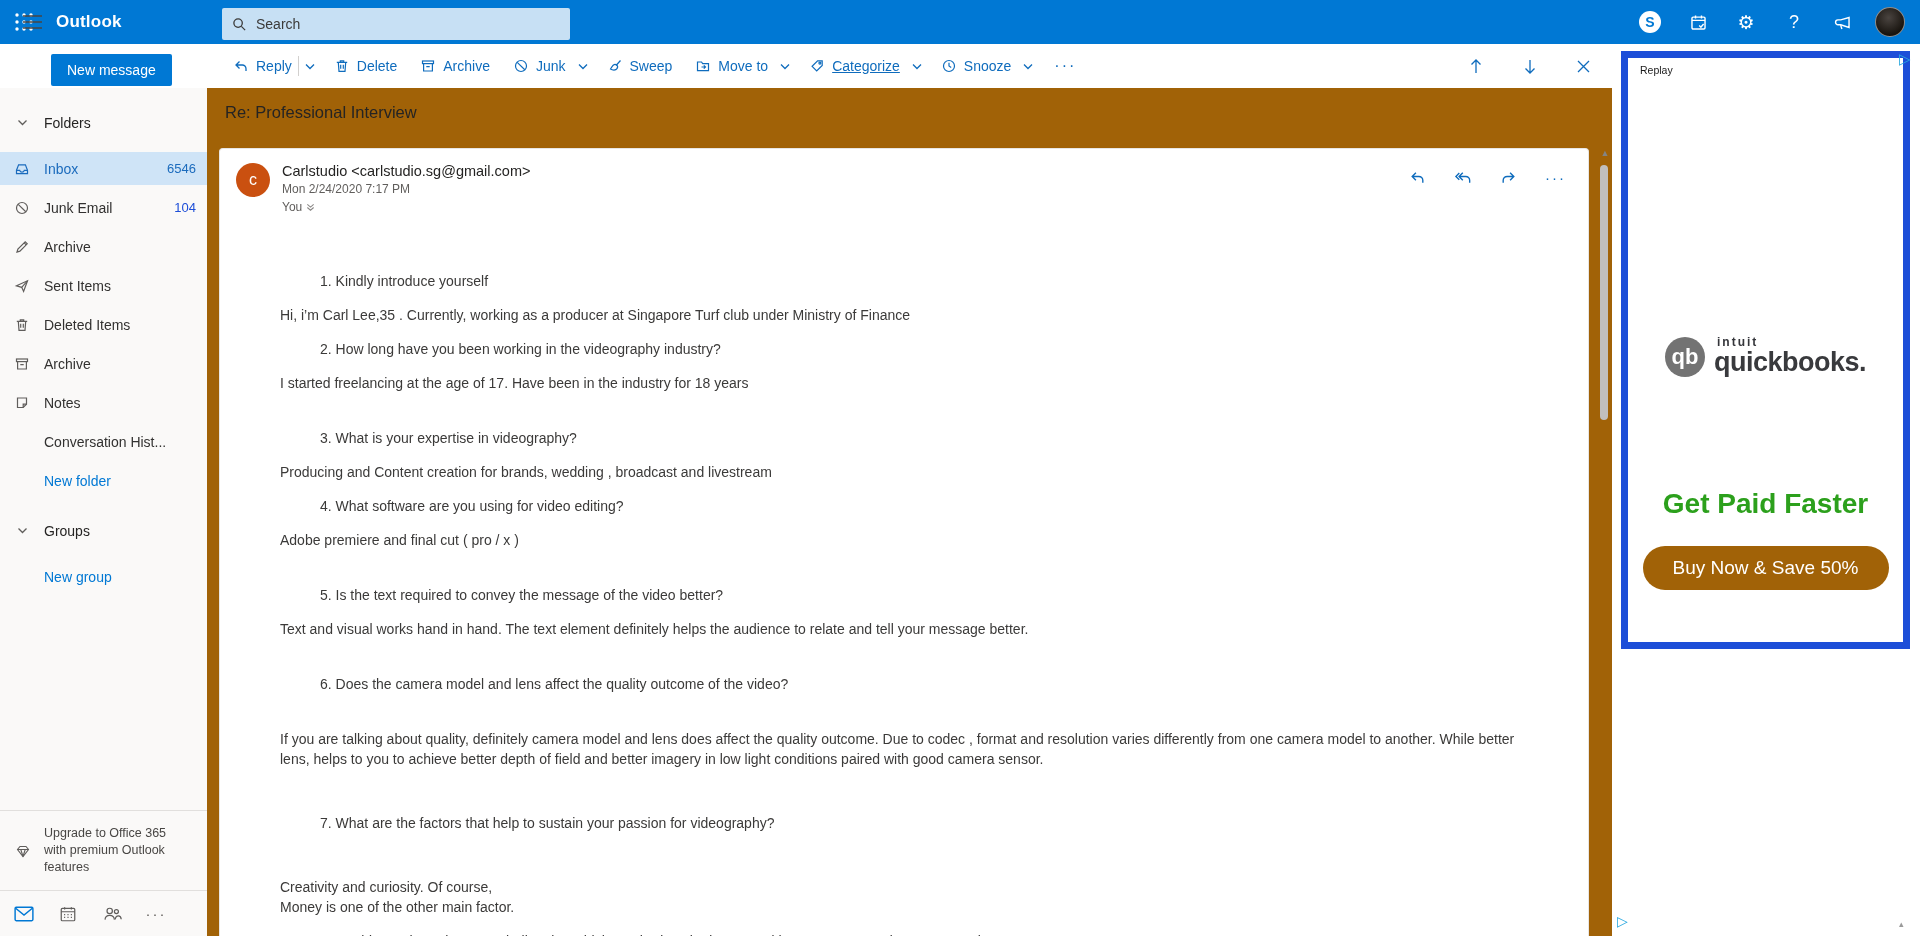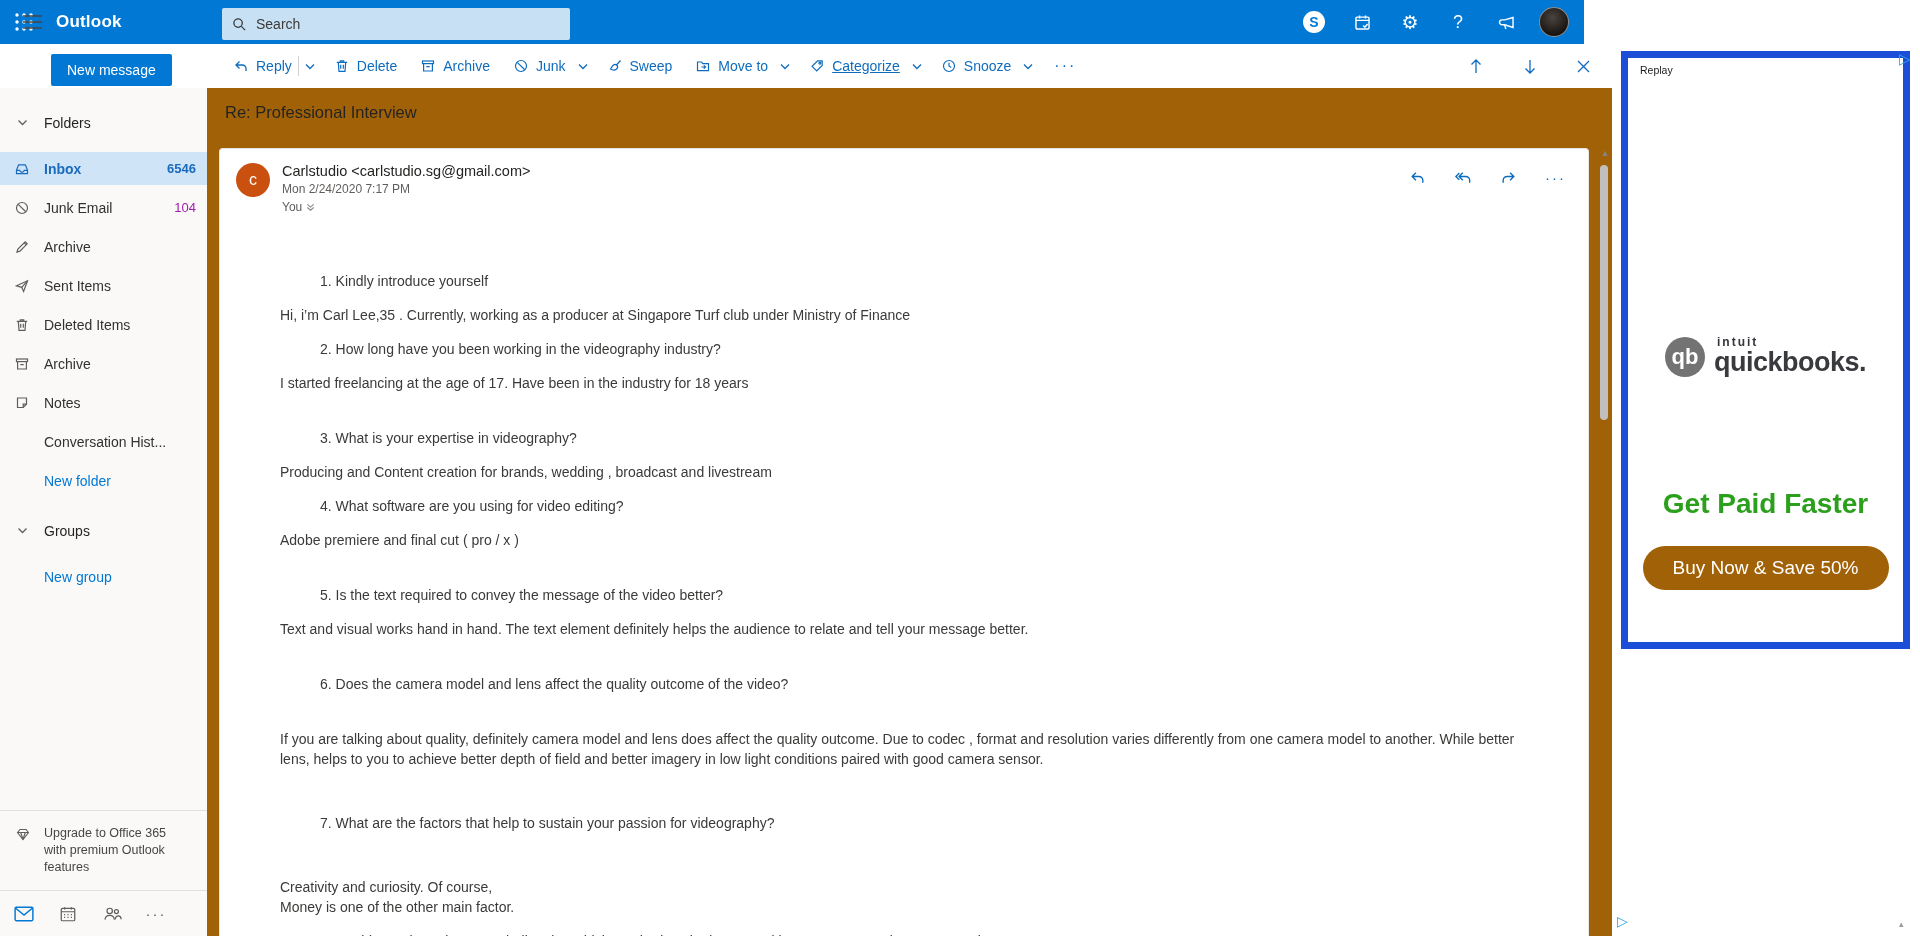"Outlook" .topbar { width: 1584px -> 1920px }
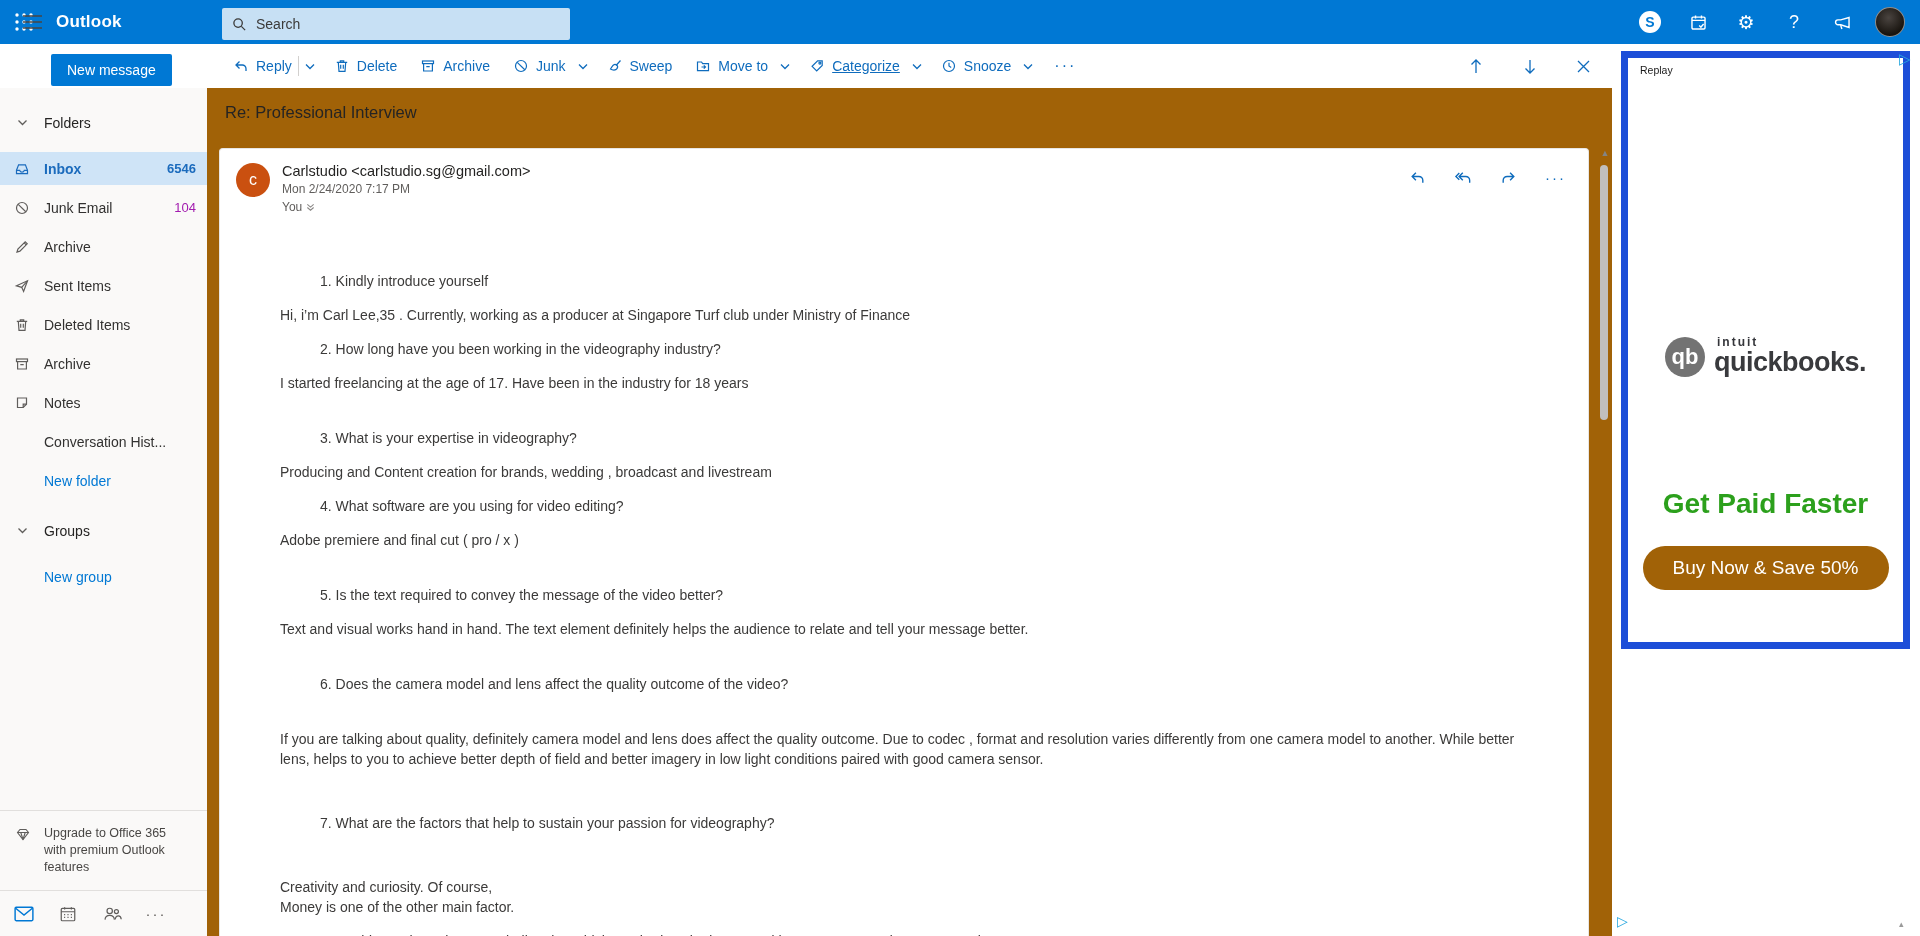"Inbox" .side-row.selected .lbl, .side-row.selected .cnt { font-weight: 700 -> 400 }
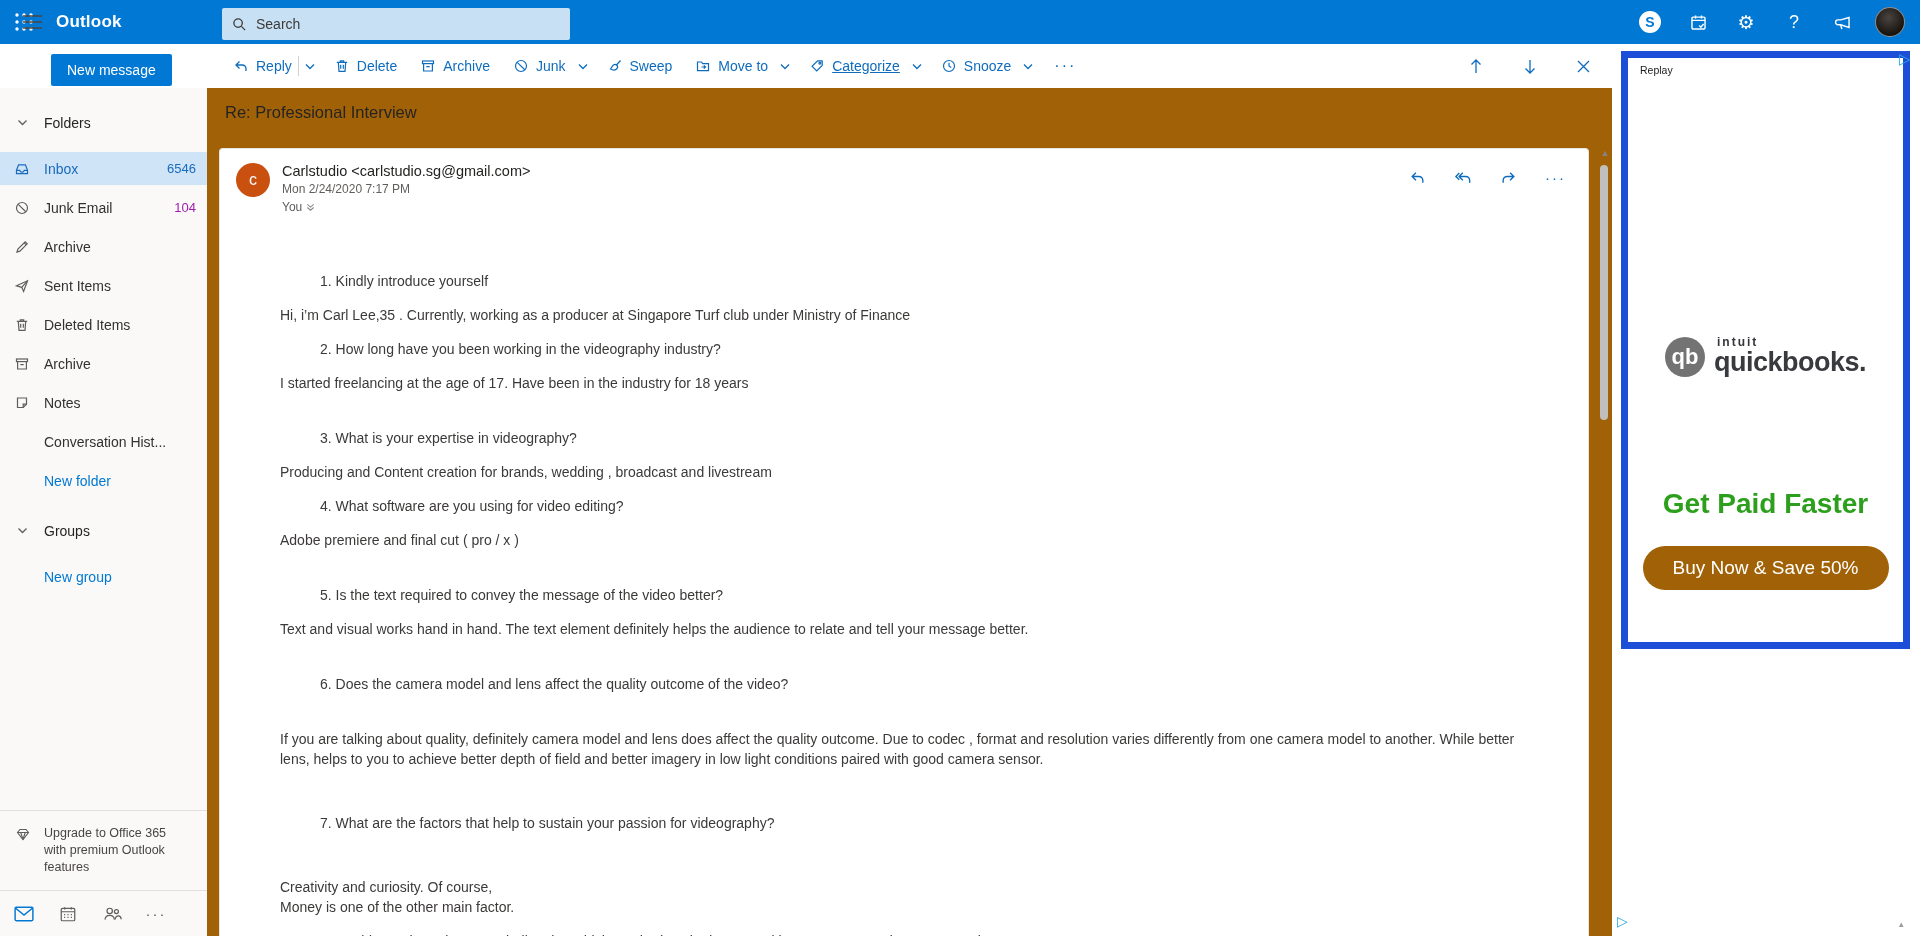"104" .side-row .cnt { color: #a21caf -> #1d4ed8 }
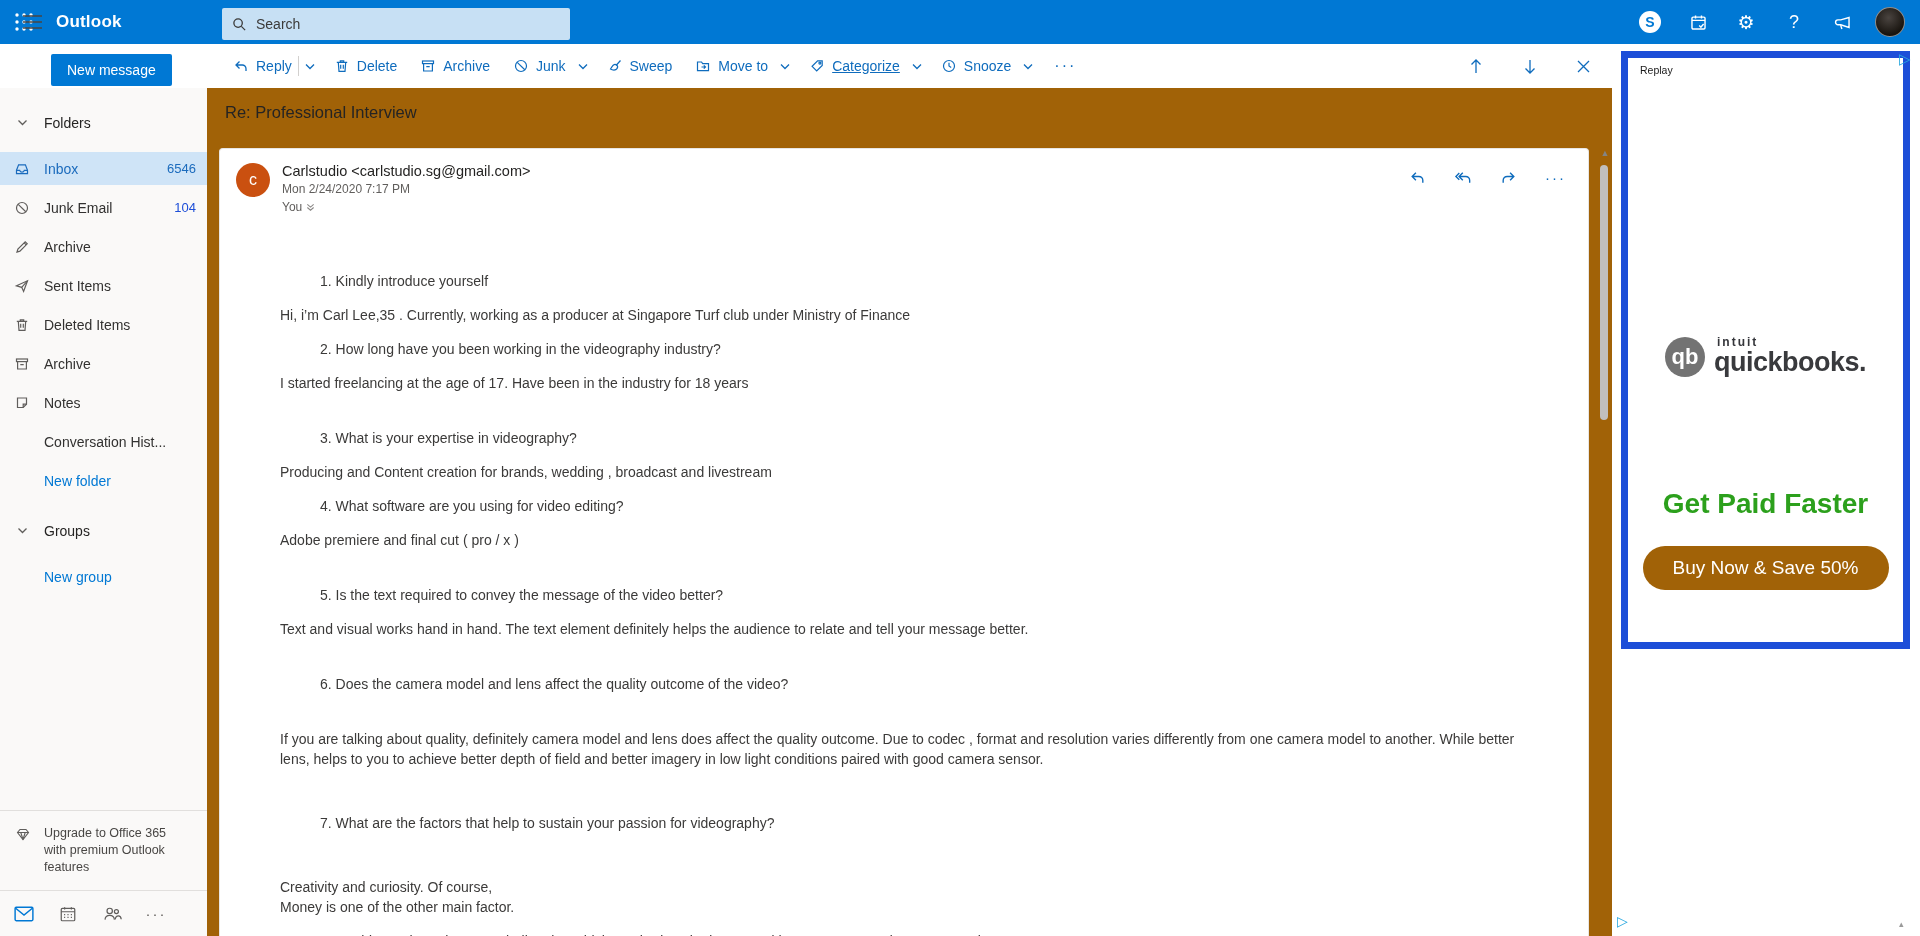"Upgrade to Office 365 with" .upgrade { align-items: none -> center }
